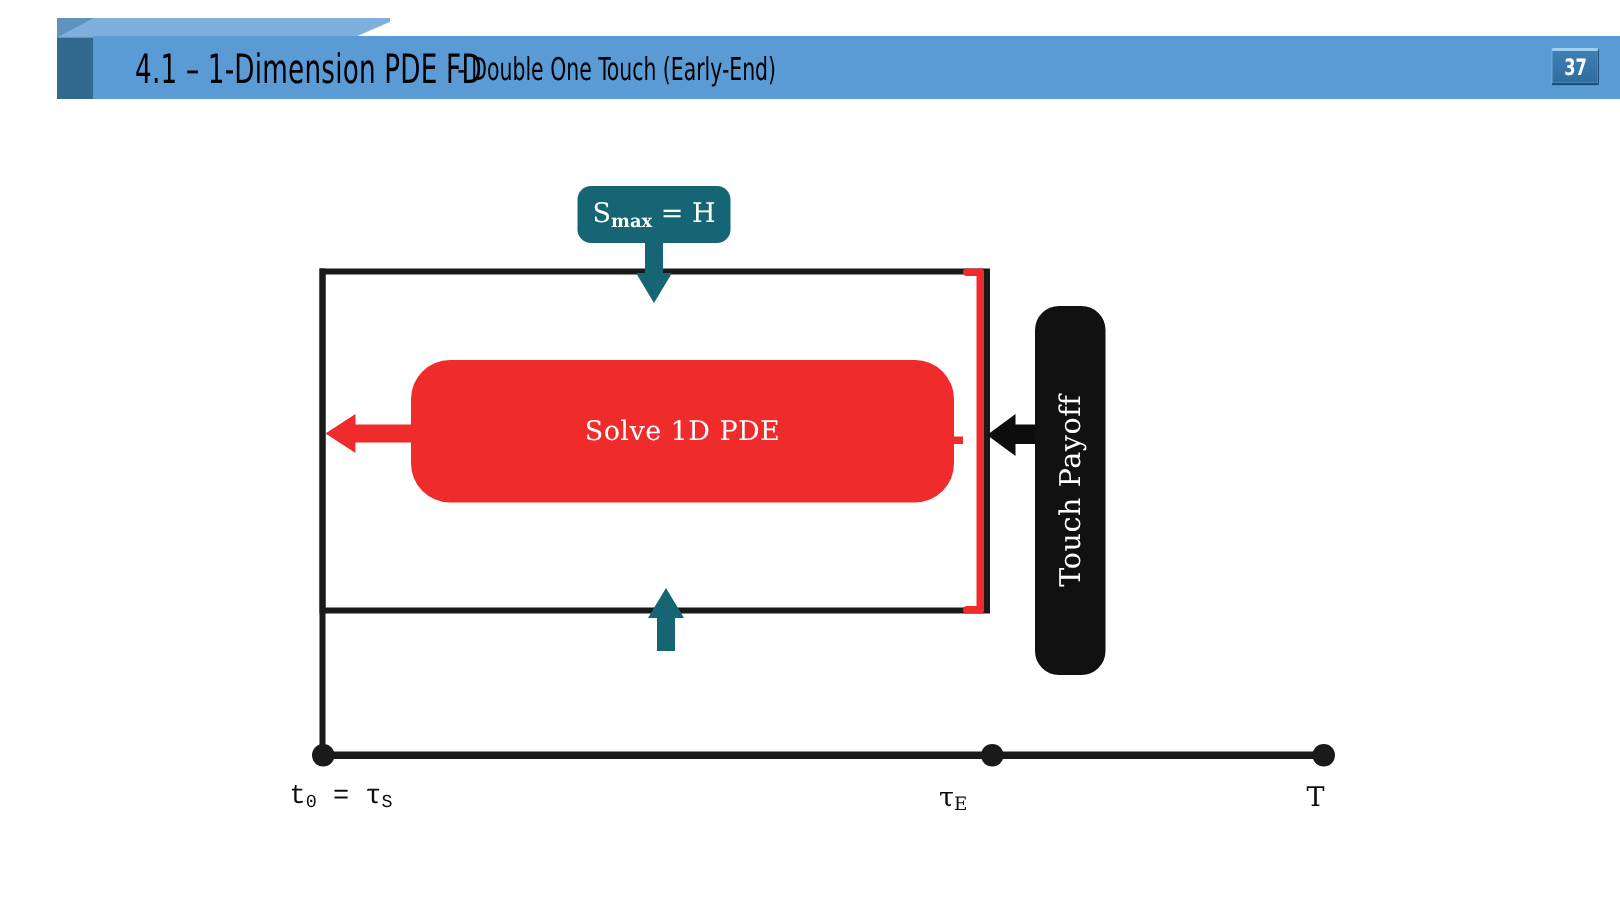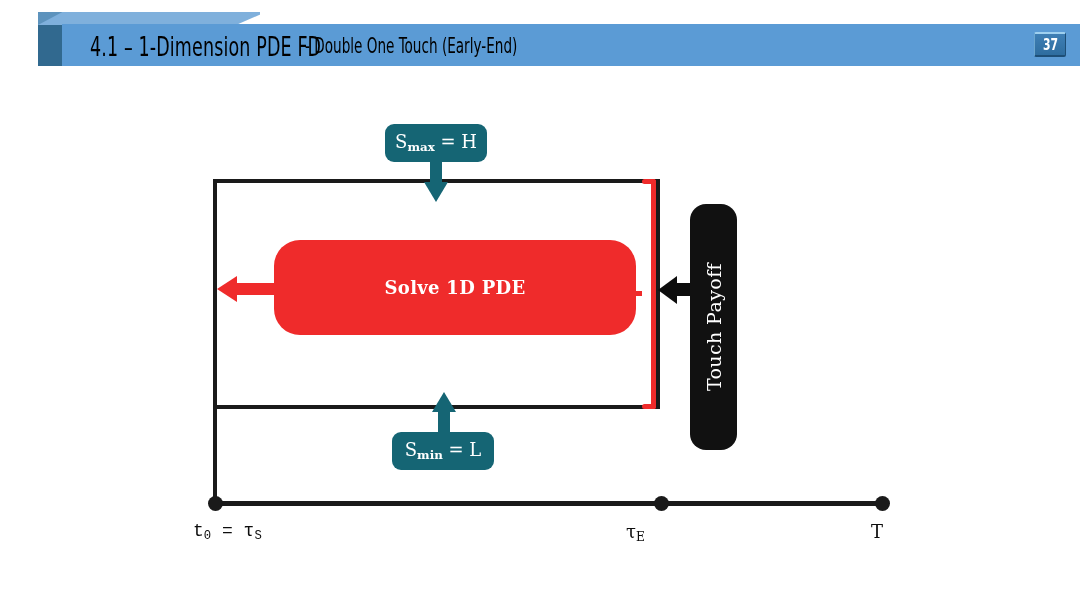"Solve 1D PDE" .pde-box span { font-weight: bold -> normal }
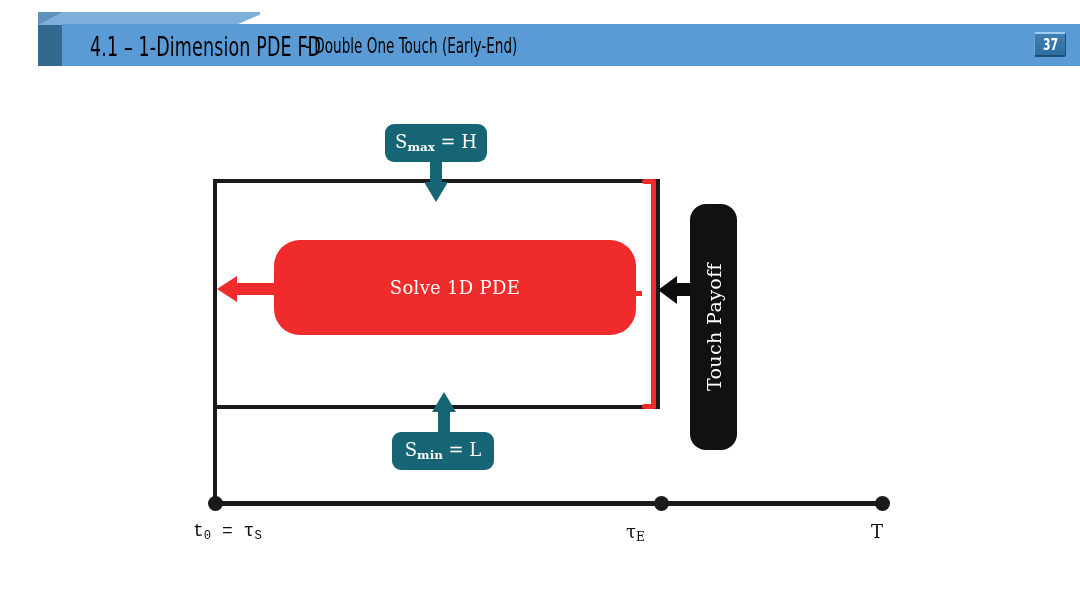"Smin = L" div.callout { html: <div> <span><span>S</span><sub>min</sub> <span>= L</span></span> </div> -> none }
